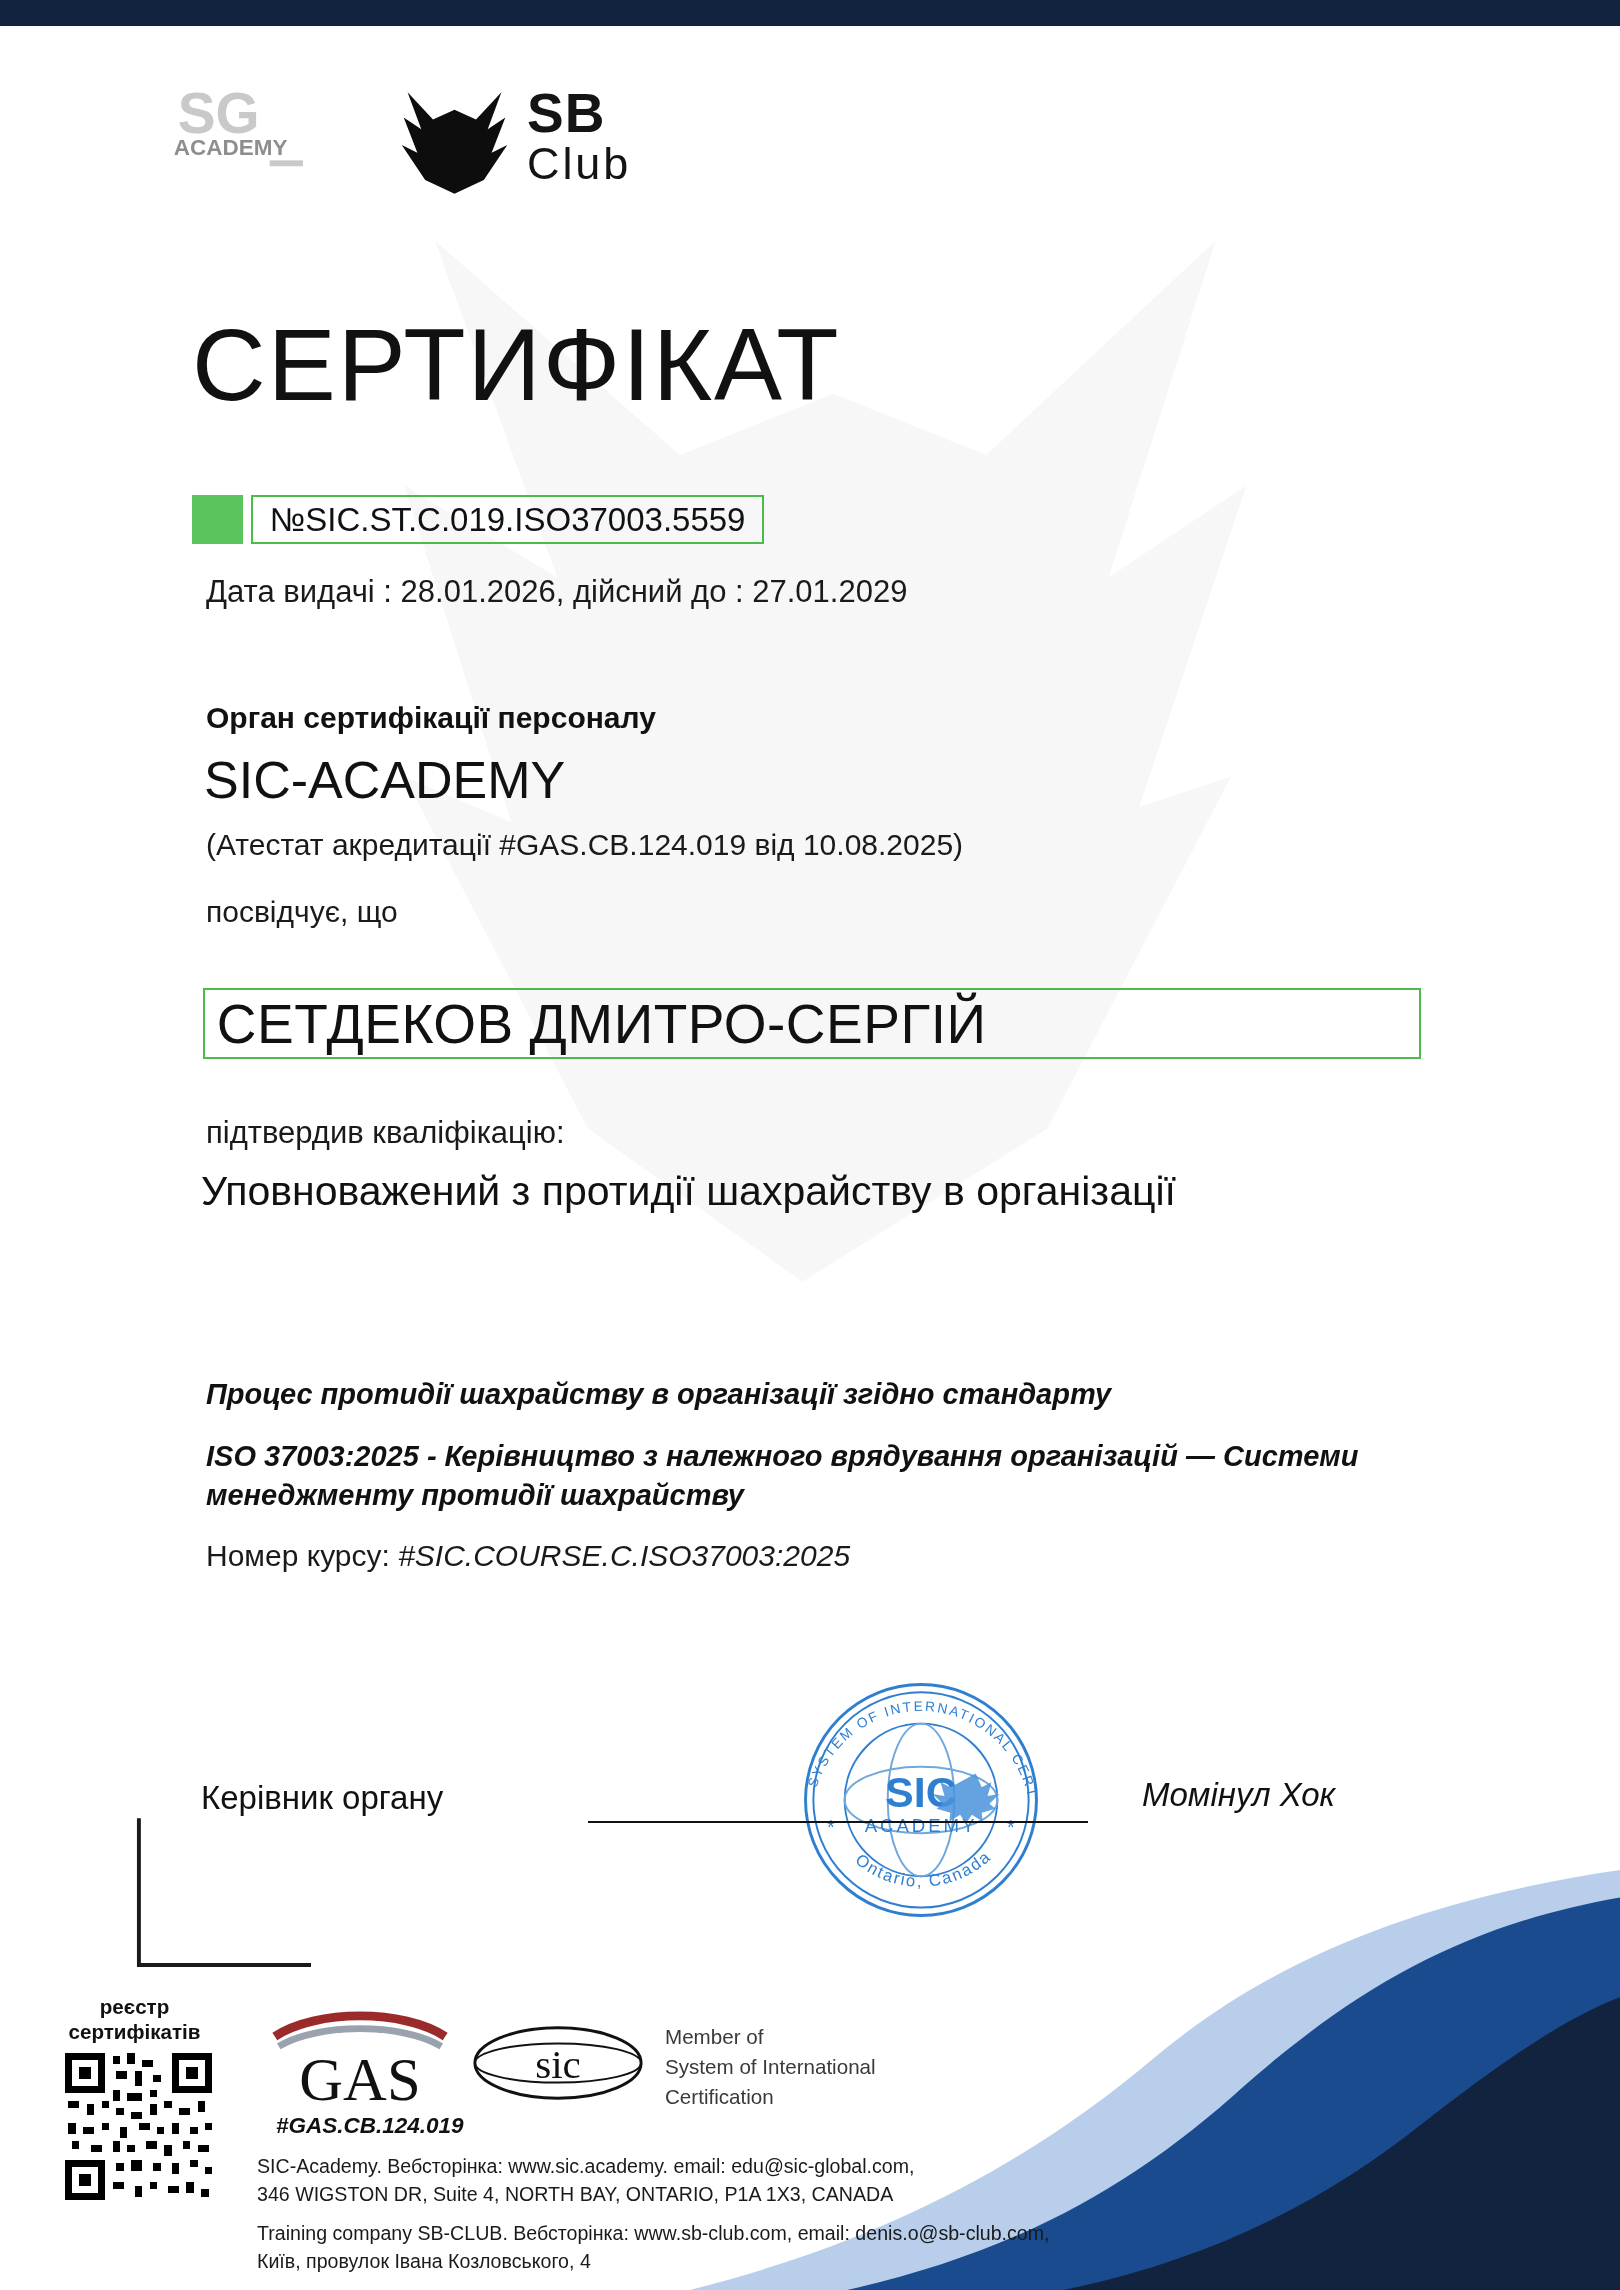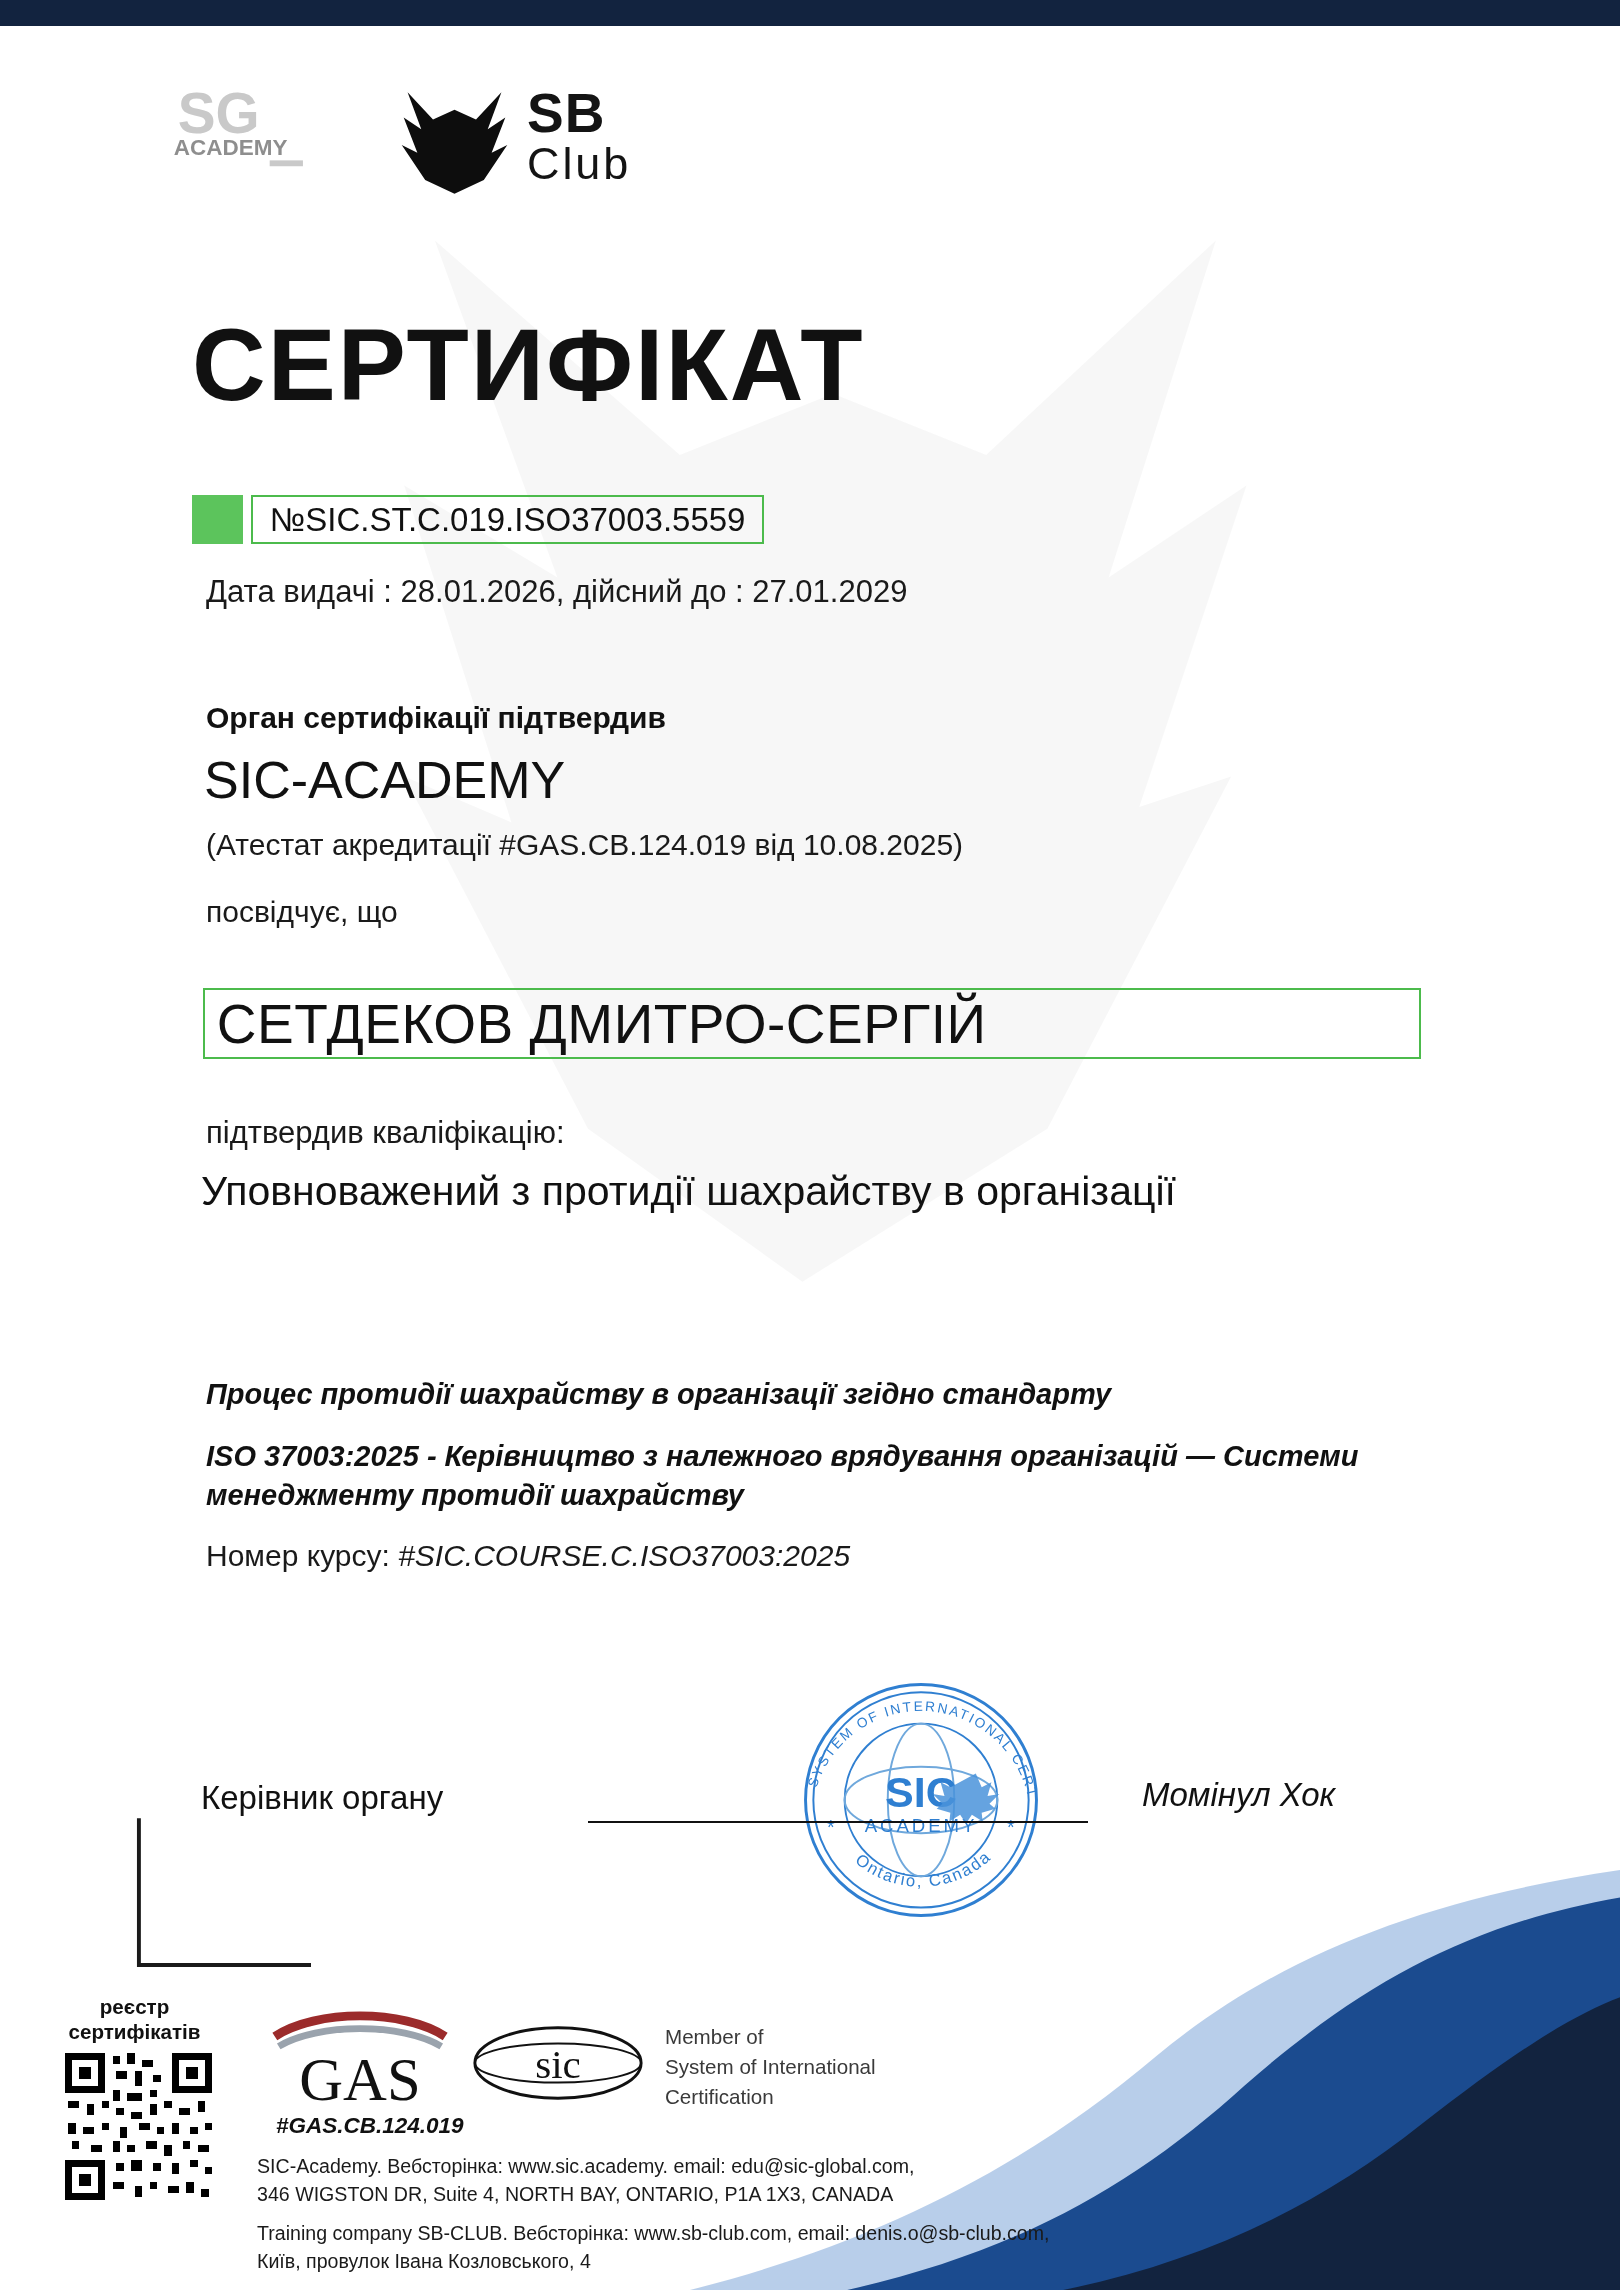"СЕРТИФІКАТ" .cert-title { font-weight: bold -> normal }
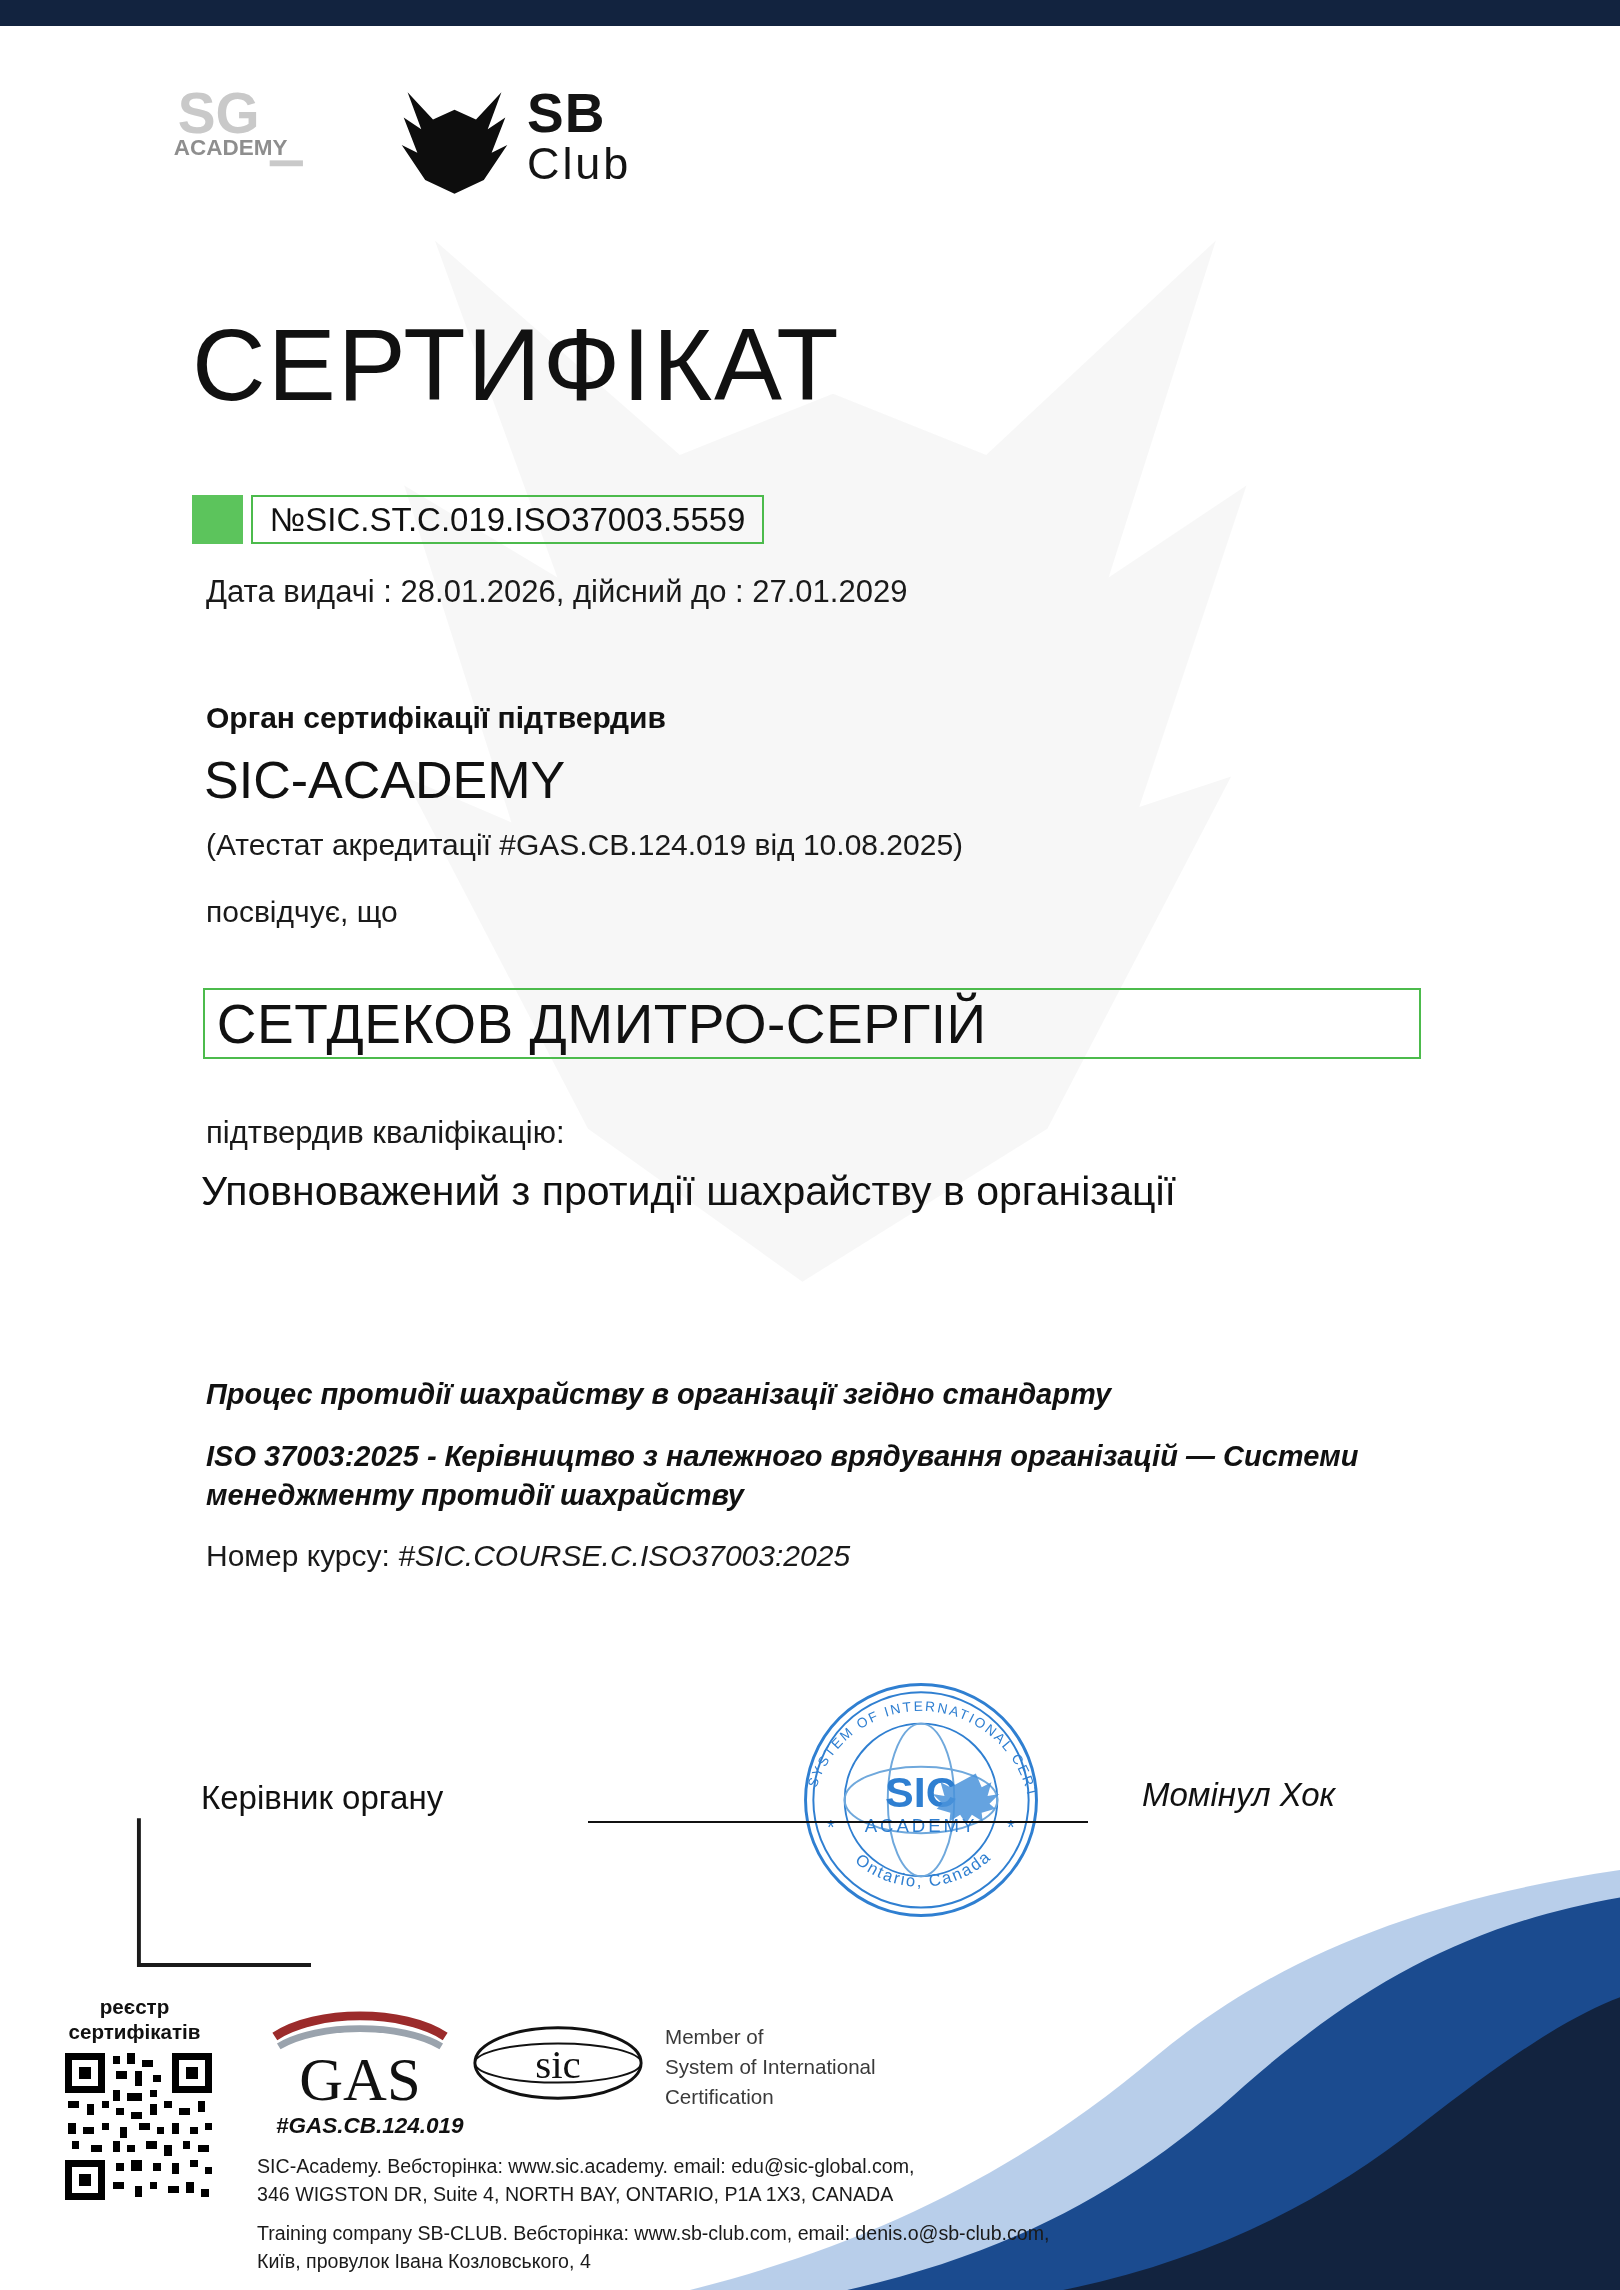"Орган сертифікації підтвердив" div.org-label { text: підтвердив -> персоналу }
